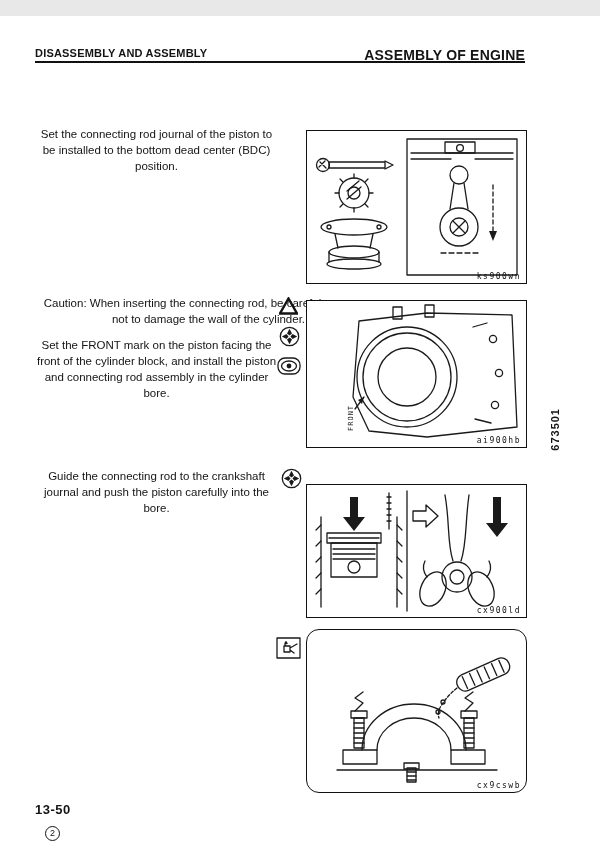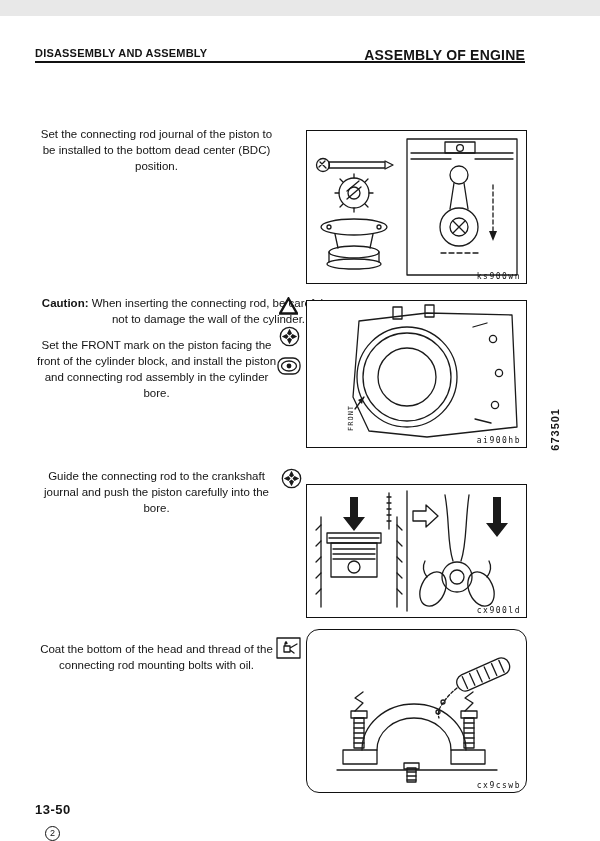"Caution:" .caution b { font-weight: bold -> normal }
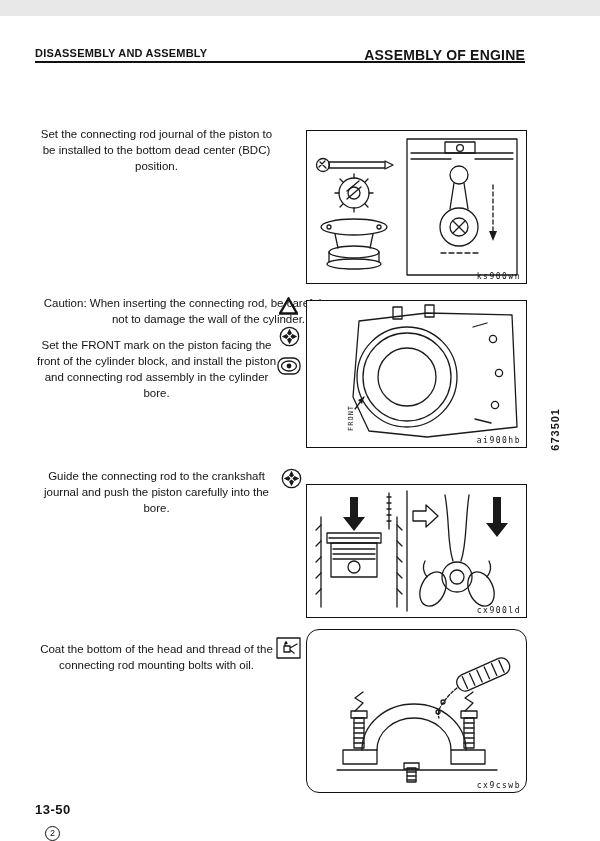"Coat the bottom of the" div.para { html: <div>Coat the bottom of the head and thread of the connecting rod mounting bolts with oil.</div> -> none }
